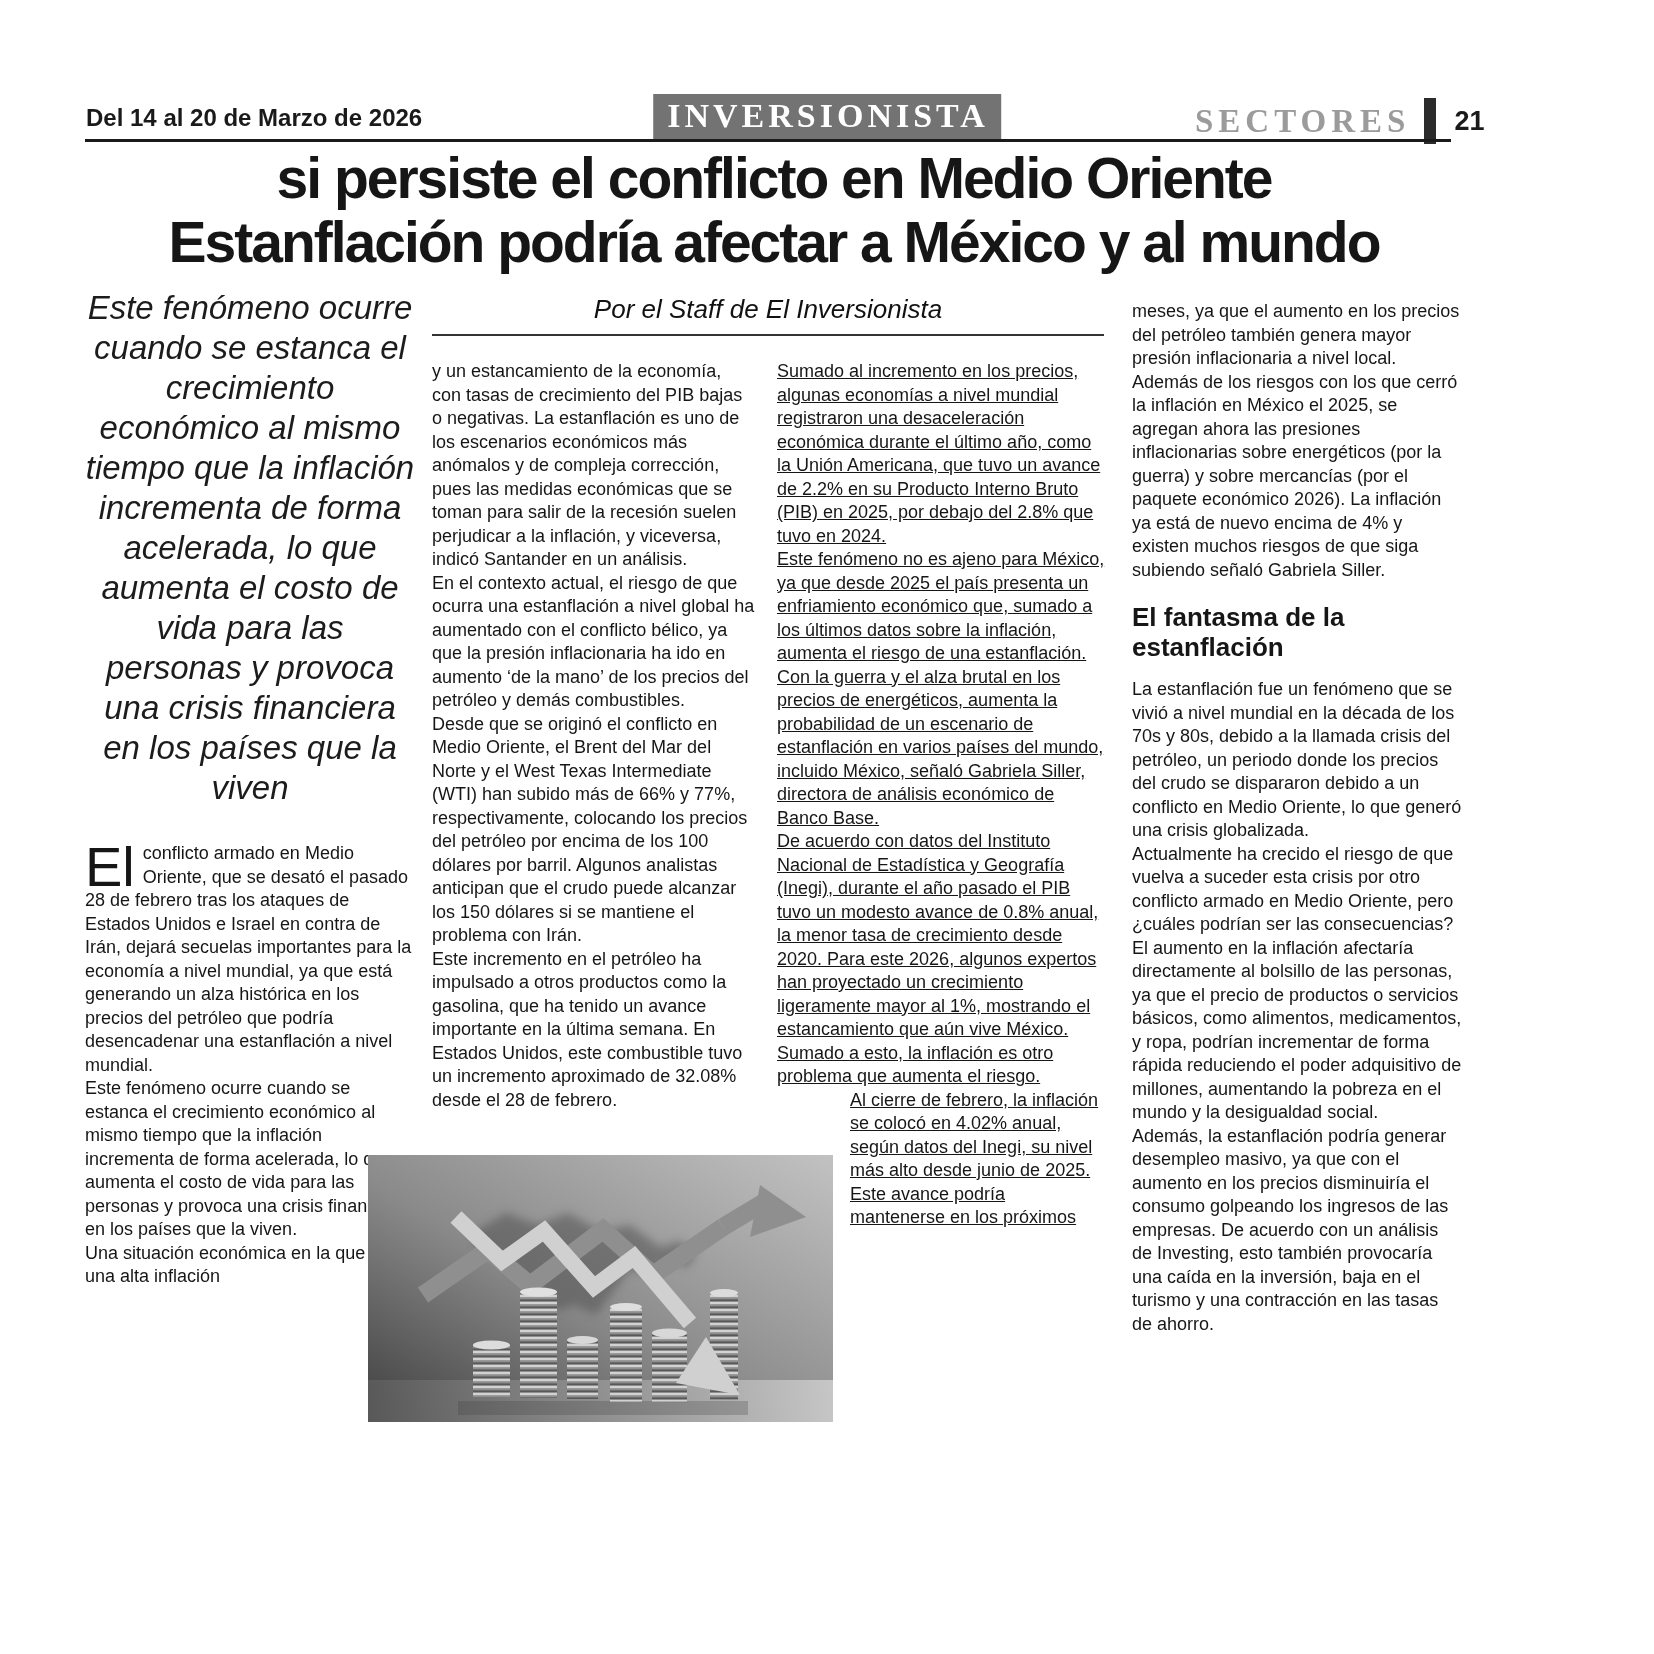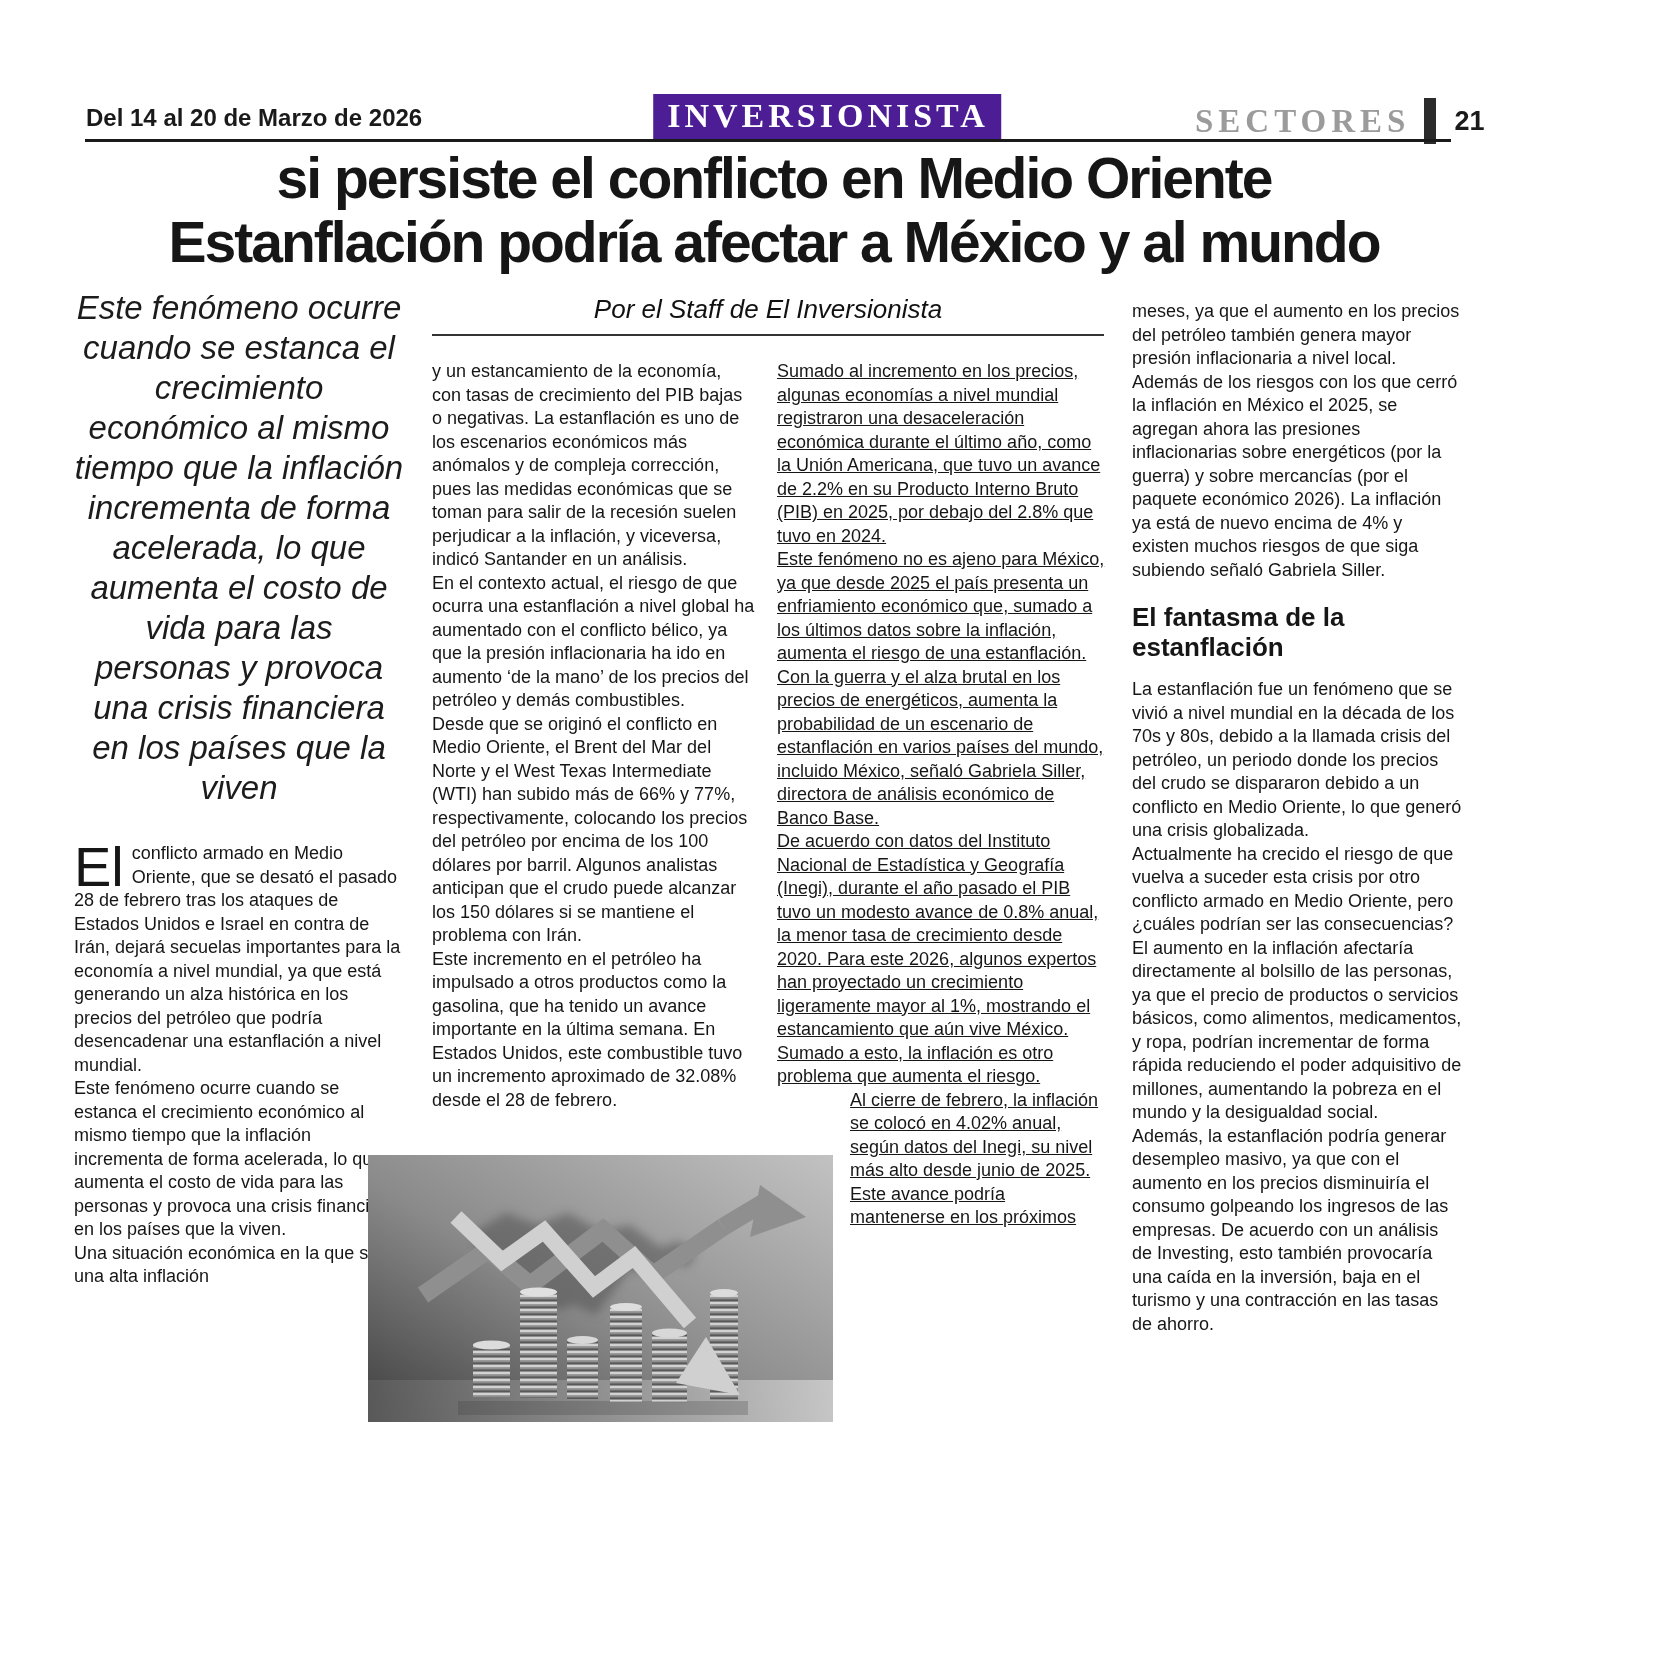"INVERSIONISTA" .masthead { background: #4c1d95 -> #737373 }
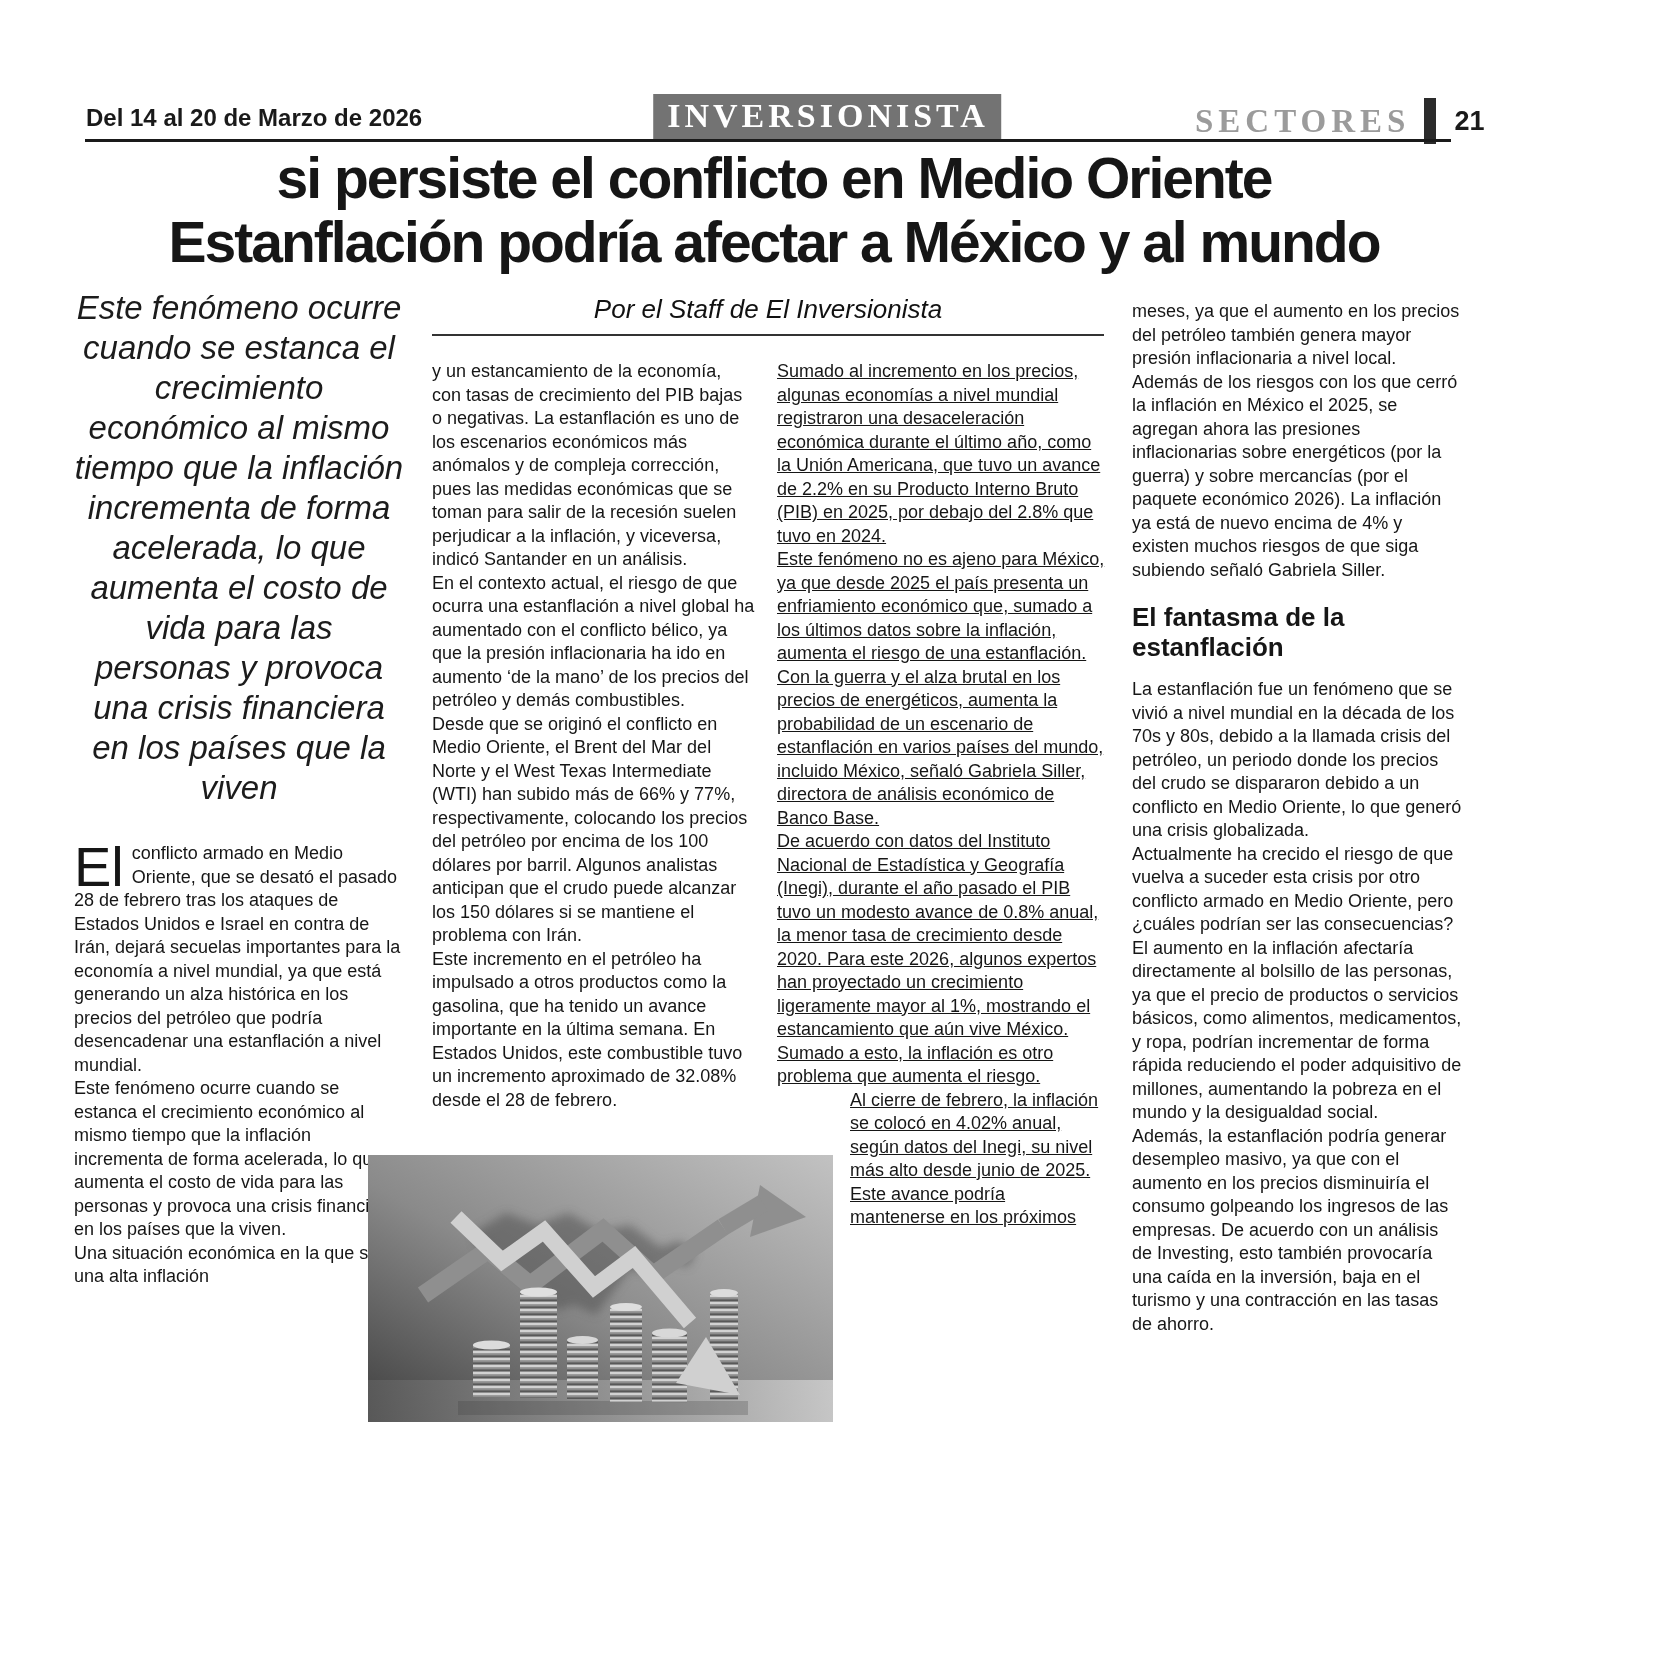"Este fenómeno ocurre cuando se" .col1 { left: 74px -> 85px }
